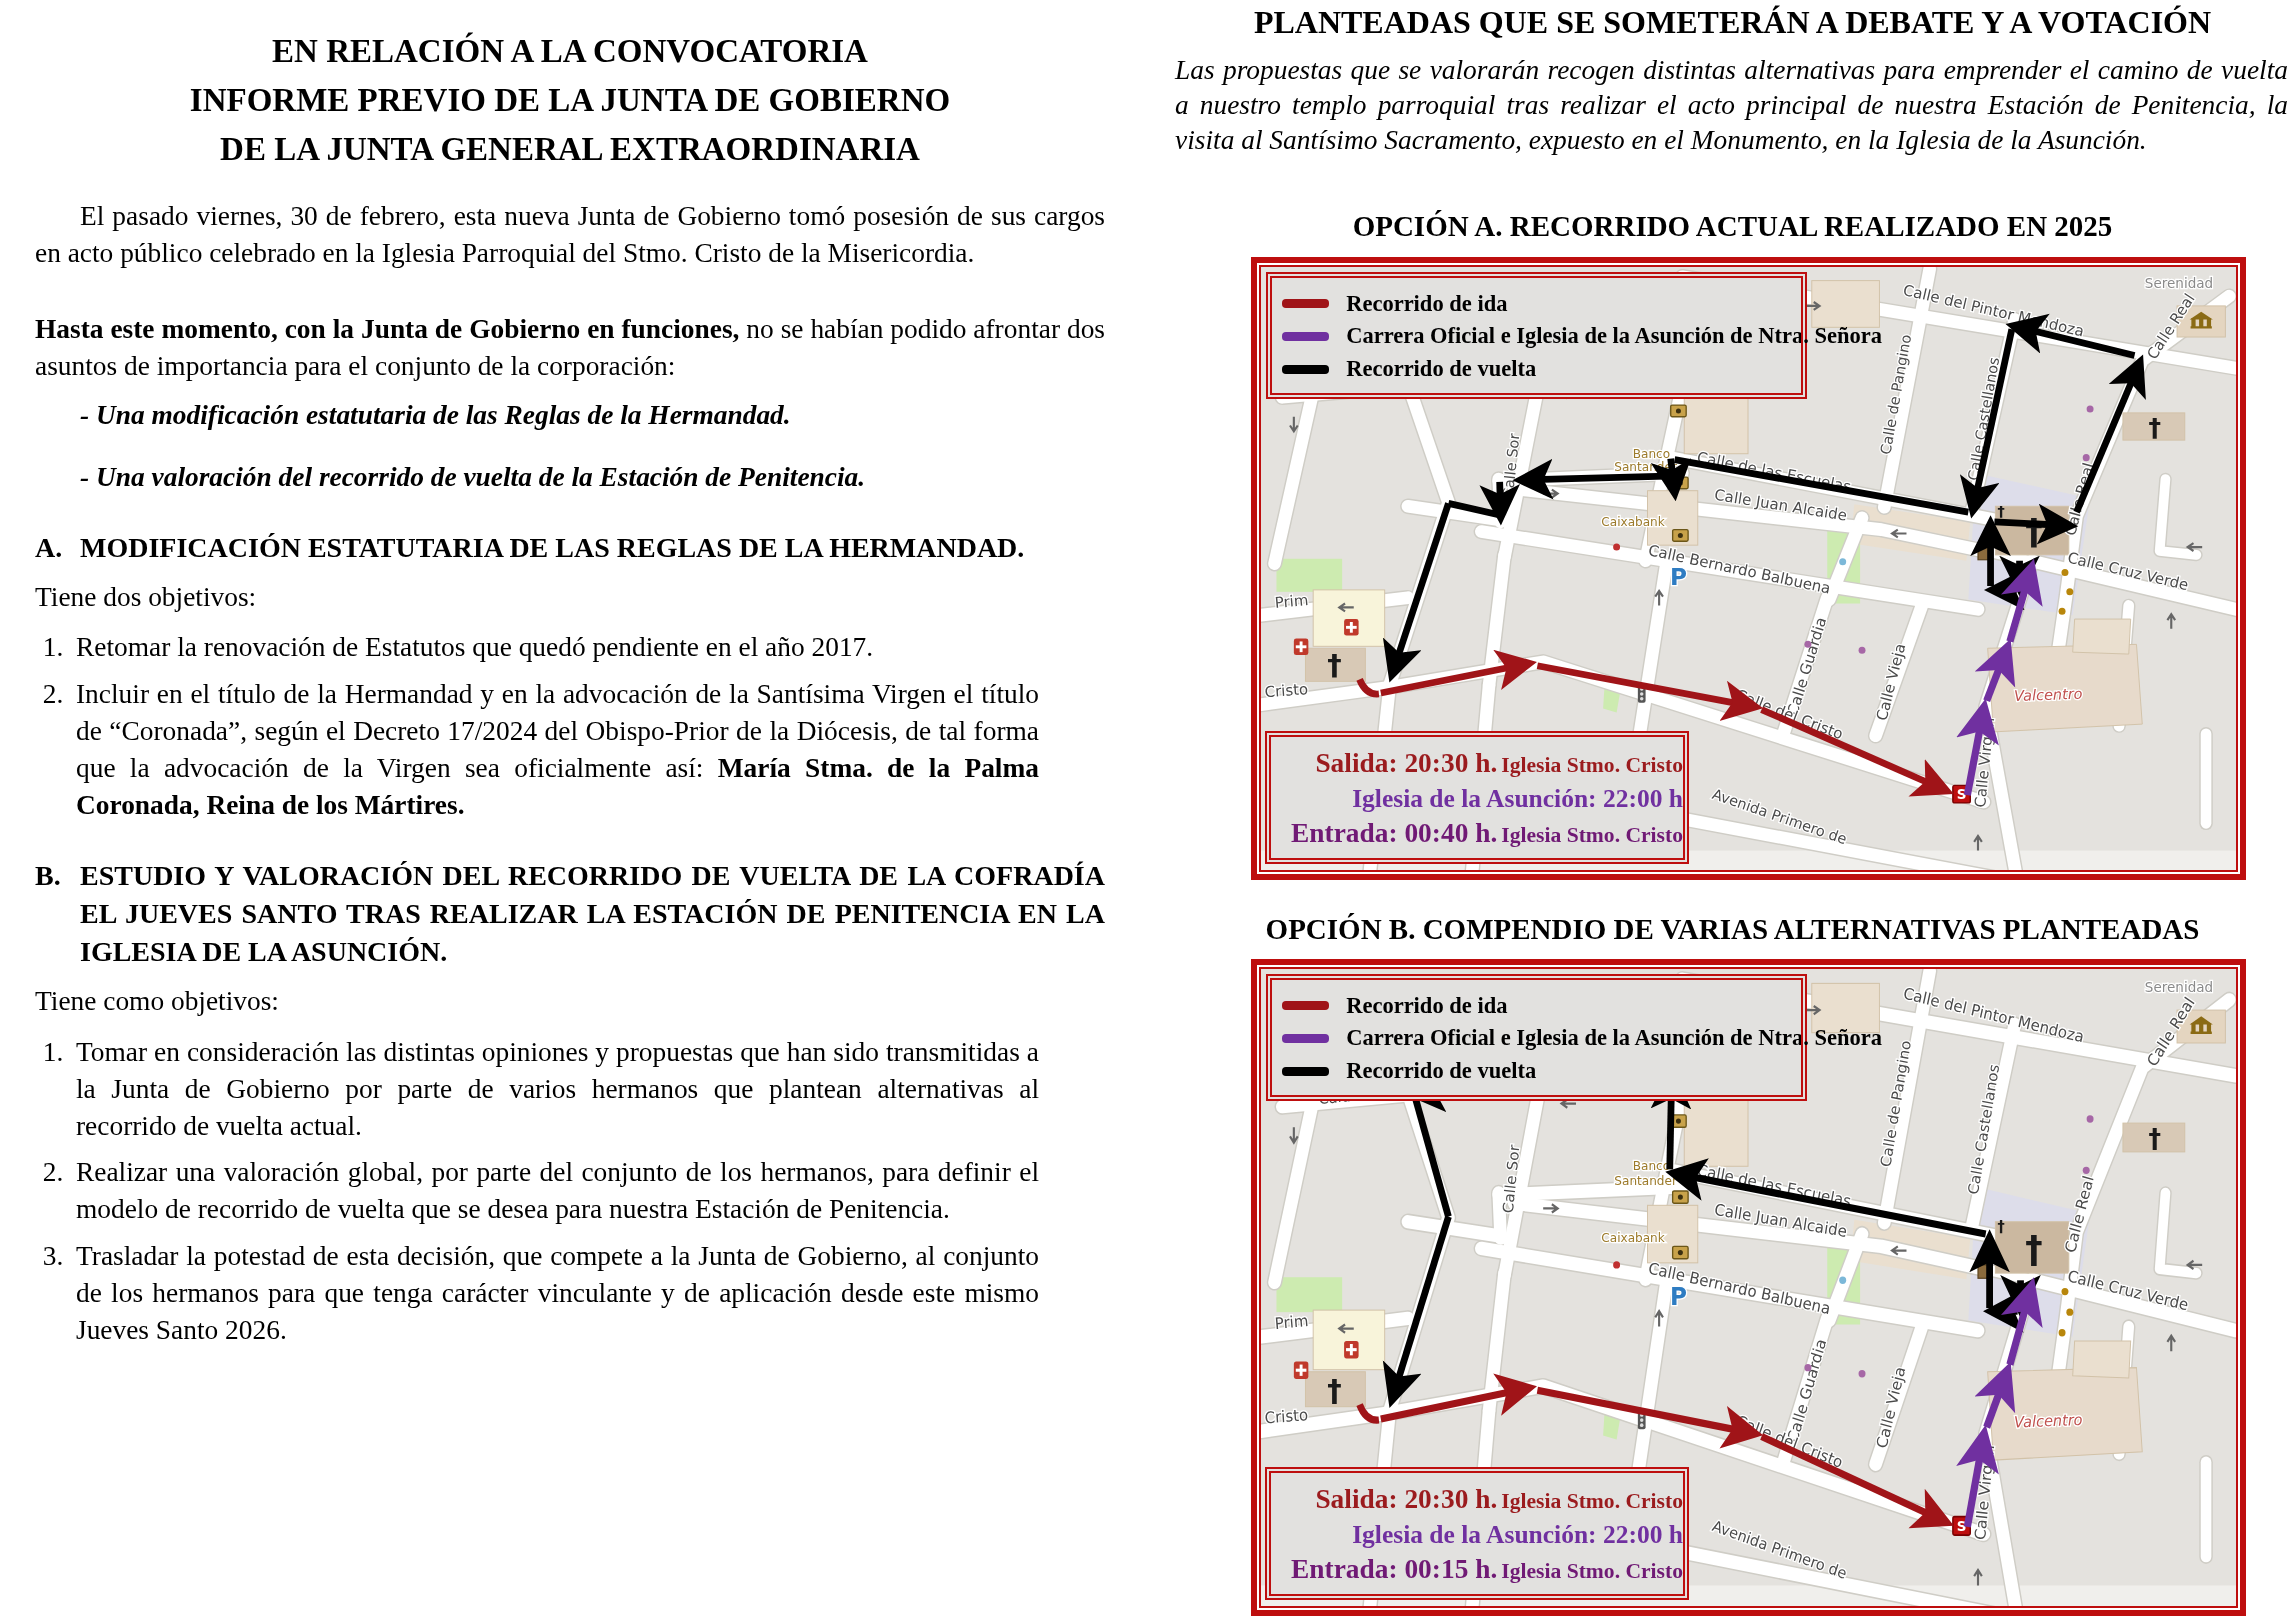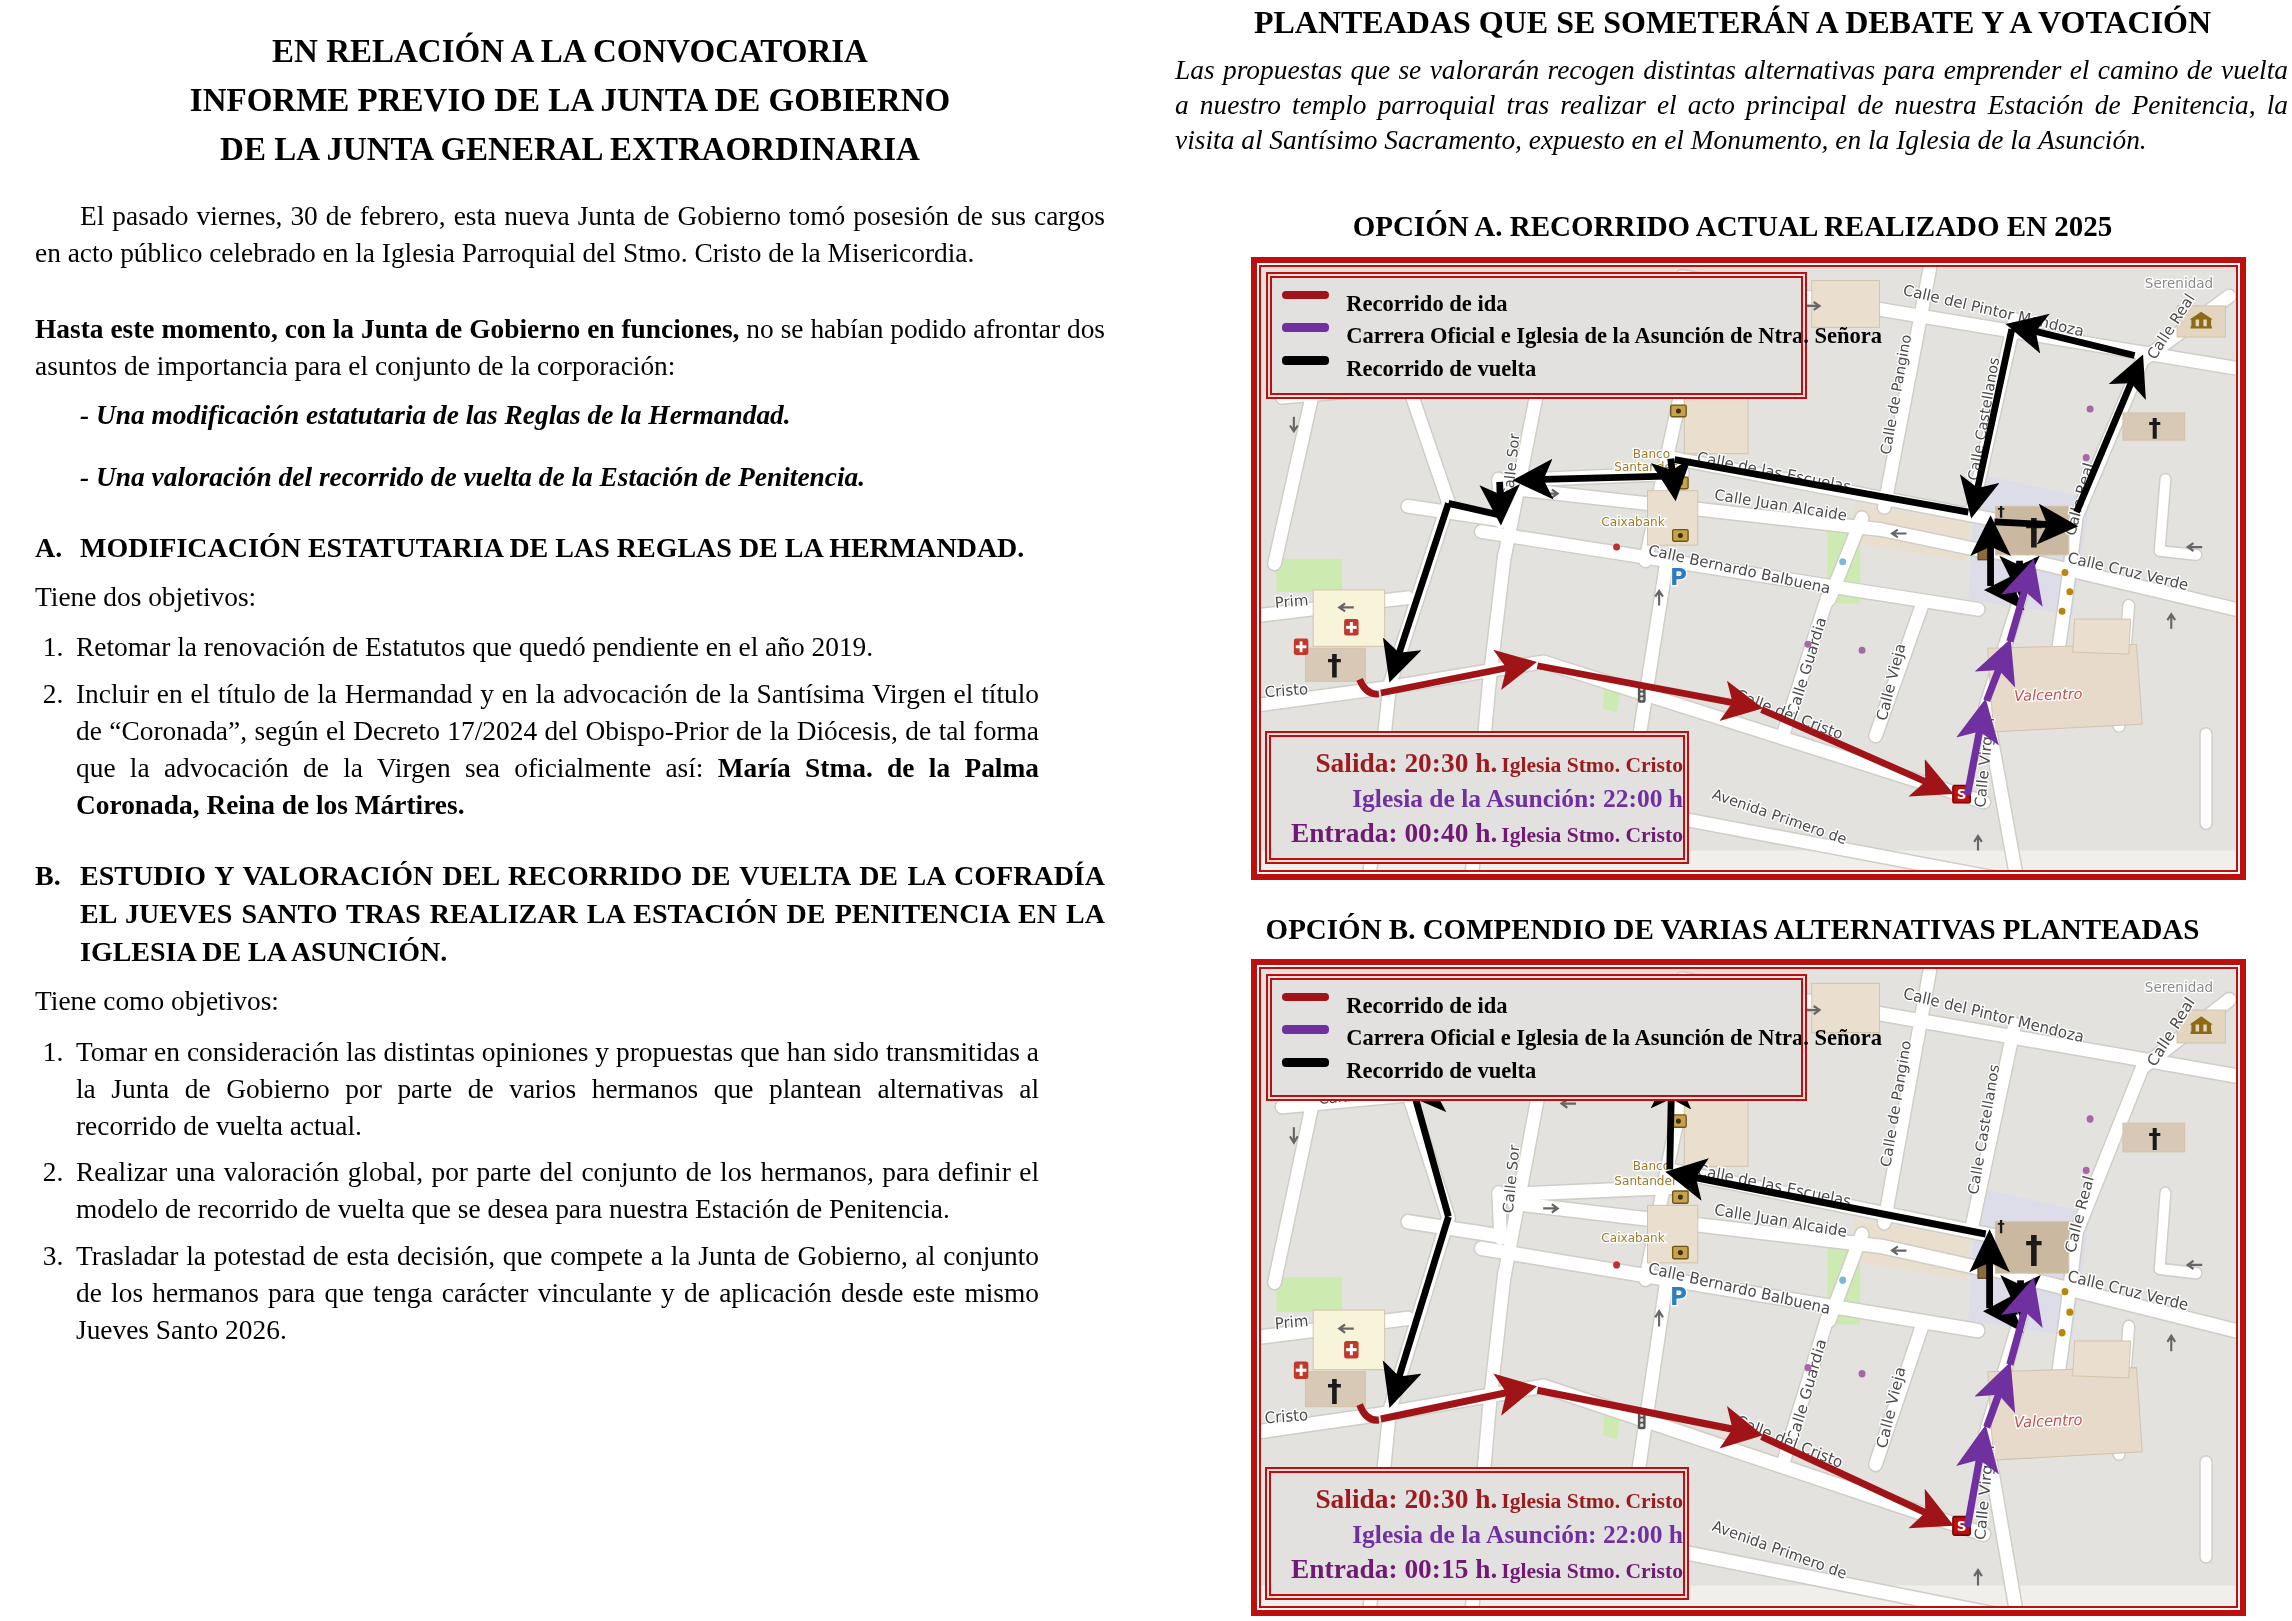"Recorrido de ida" .lrow { align-items: none -> center }
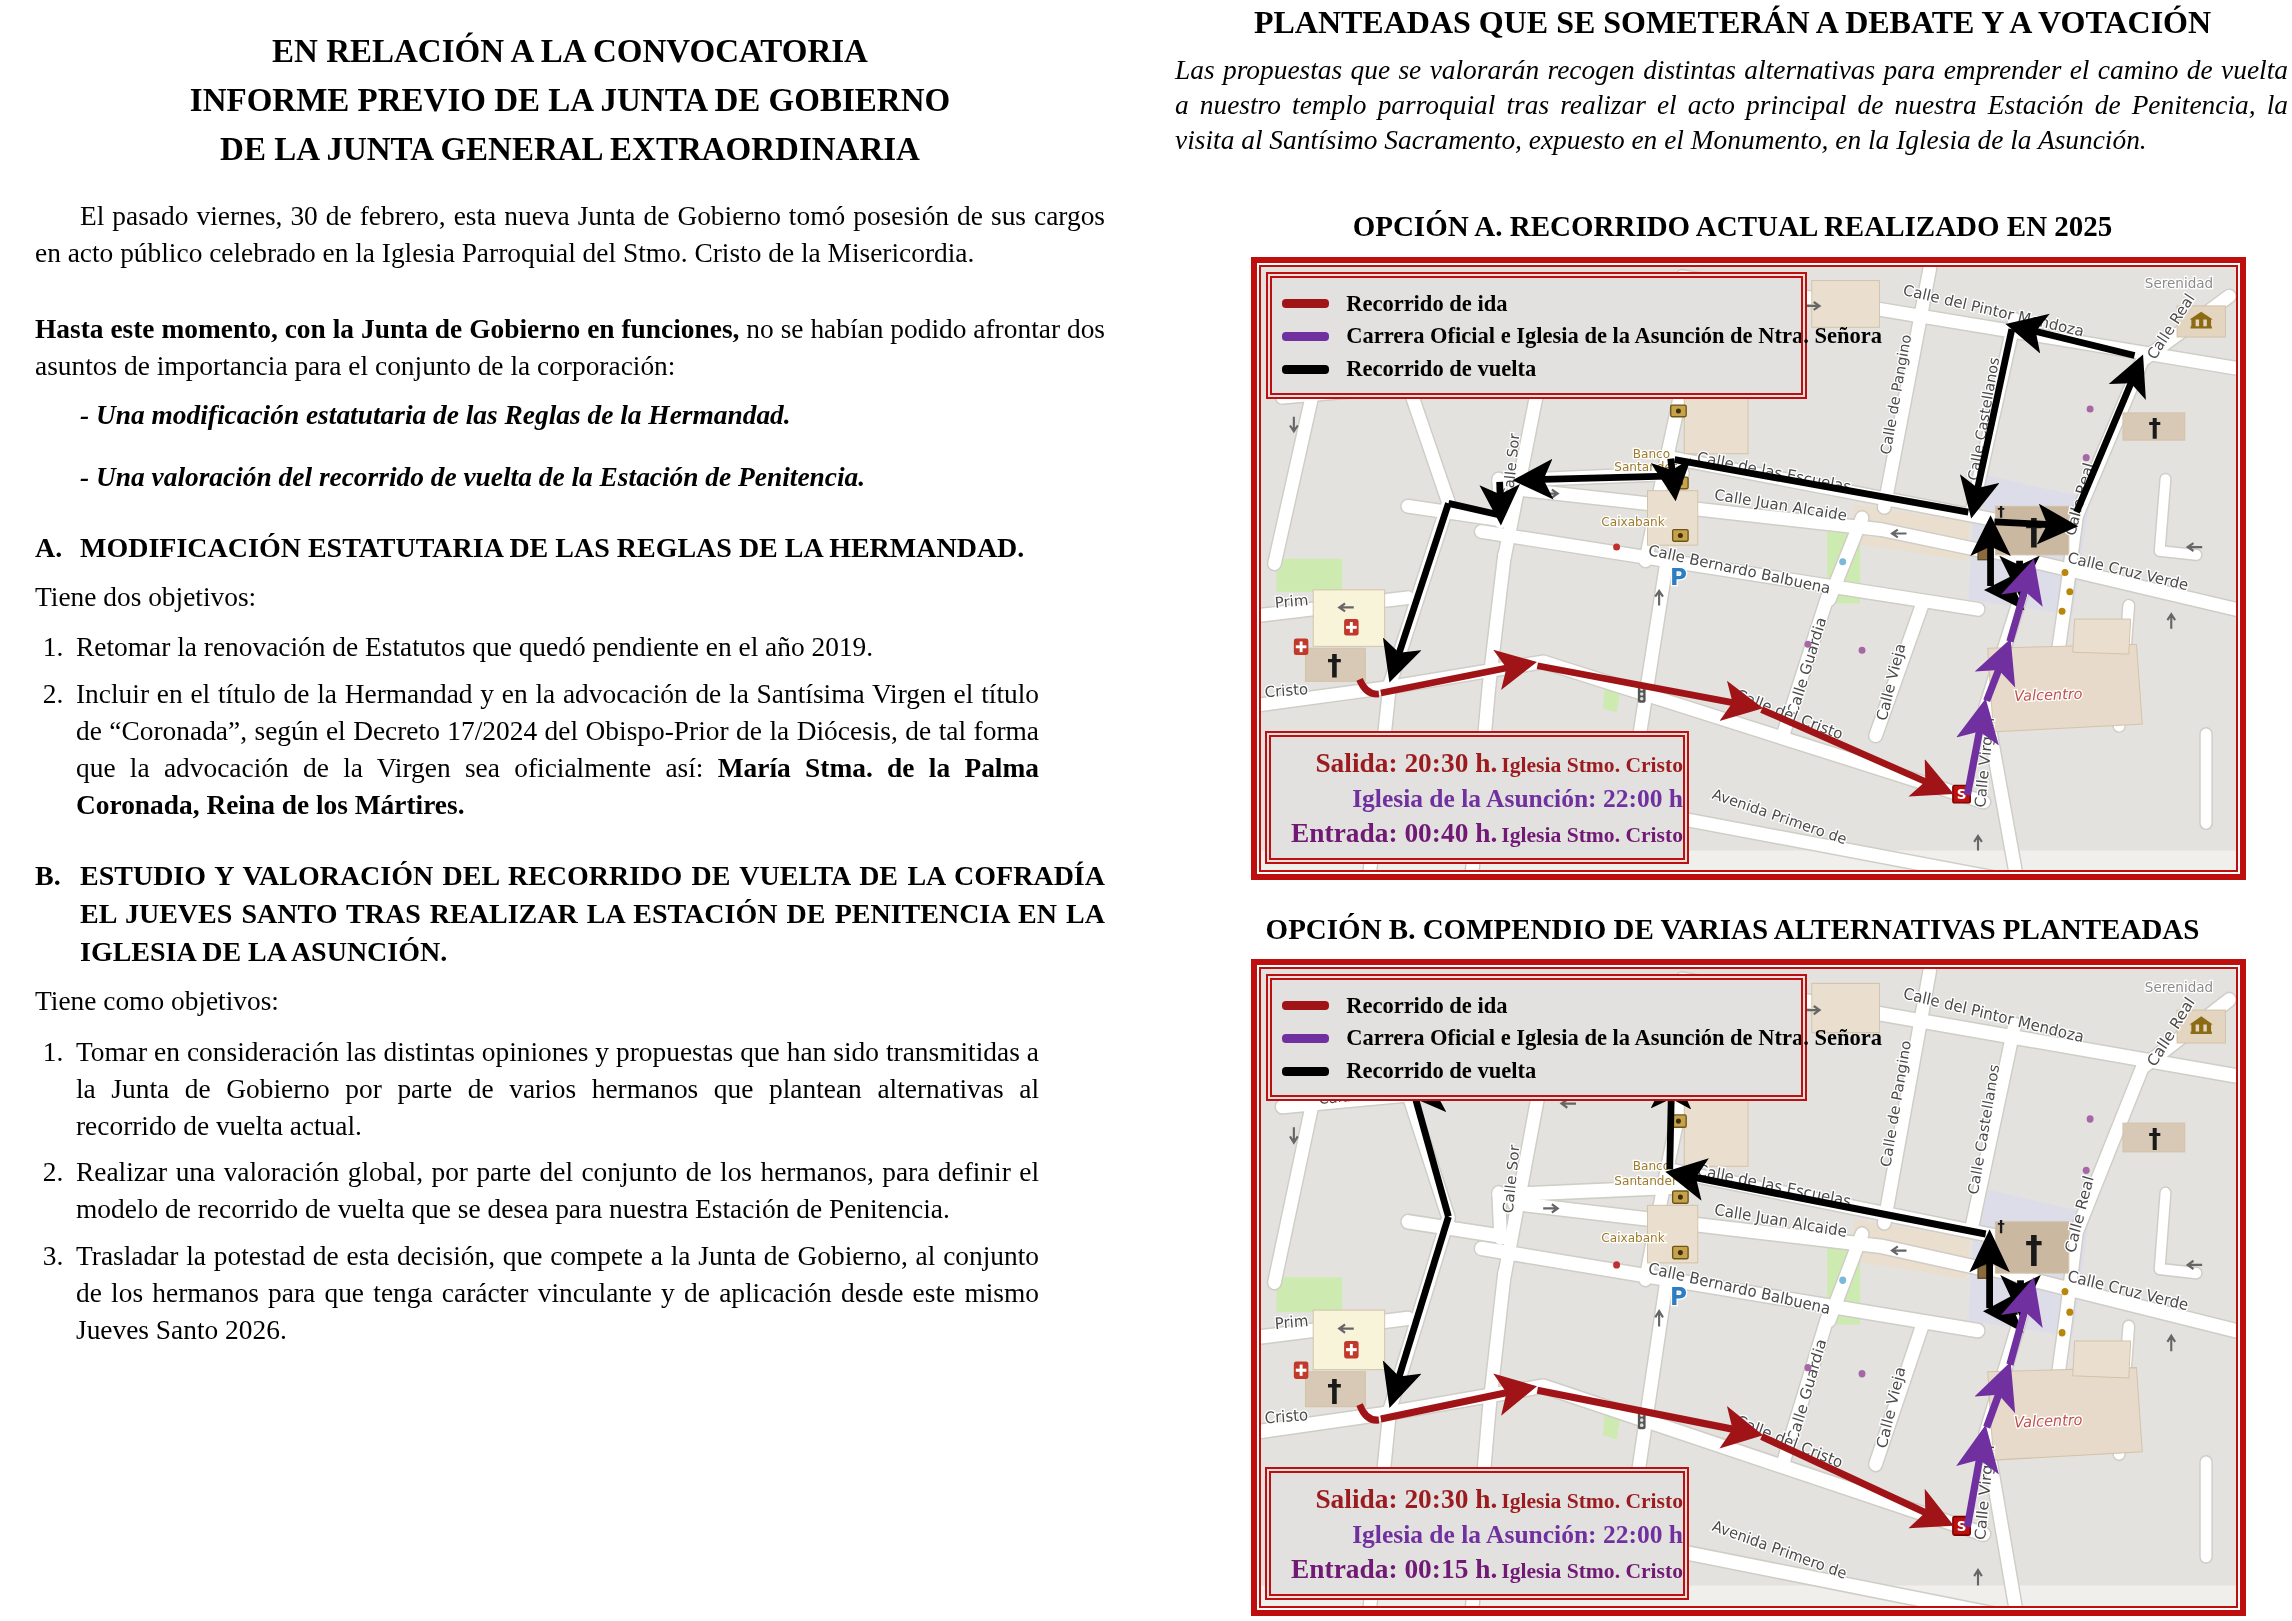"Retomar la renovación de Estatutos" span { text: 2019 -> 2017 }
